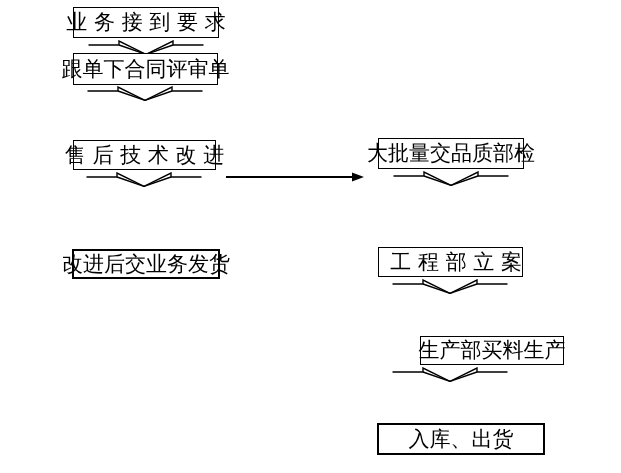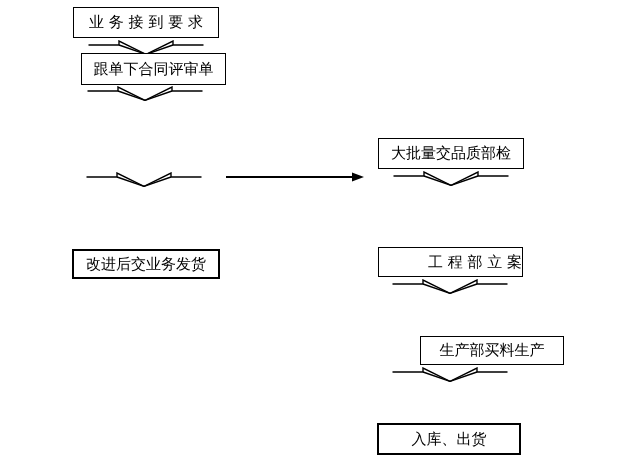"业 务 接 到 要" .node { font-size: 15px -> 21px }
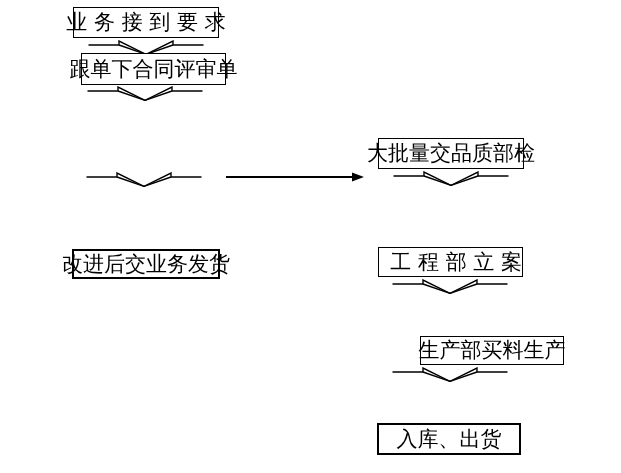"跟单下合同评审单" div.node { margin-left: 8px -> none }
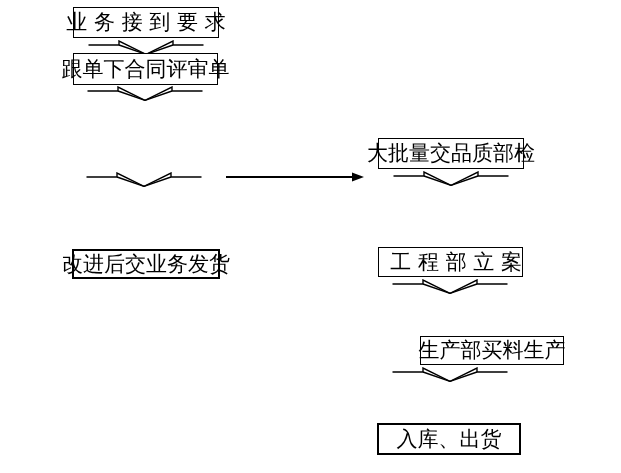"售 后 技 术 改" div.node { html: none -> <div> <span>售 后 技 术 改 进</span> </div> }
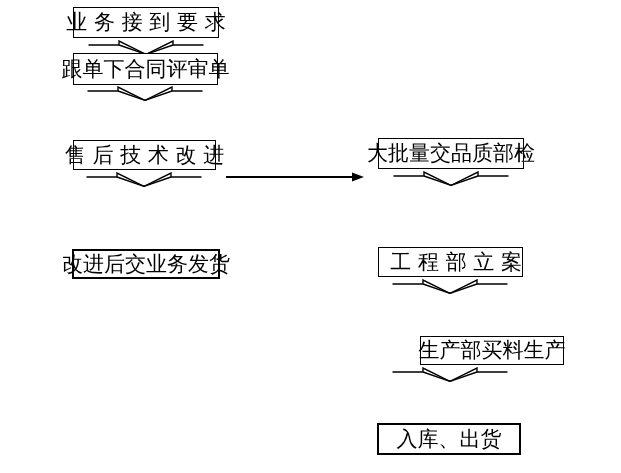"入库、出货" div.node { width: 144px -> 168px }
